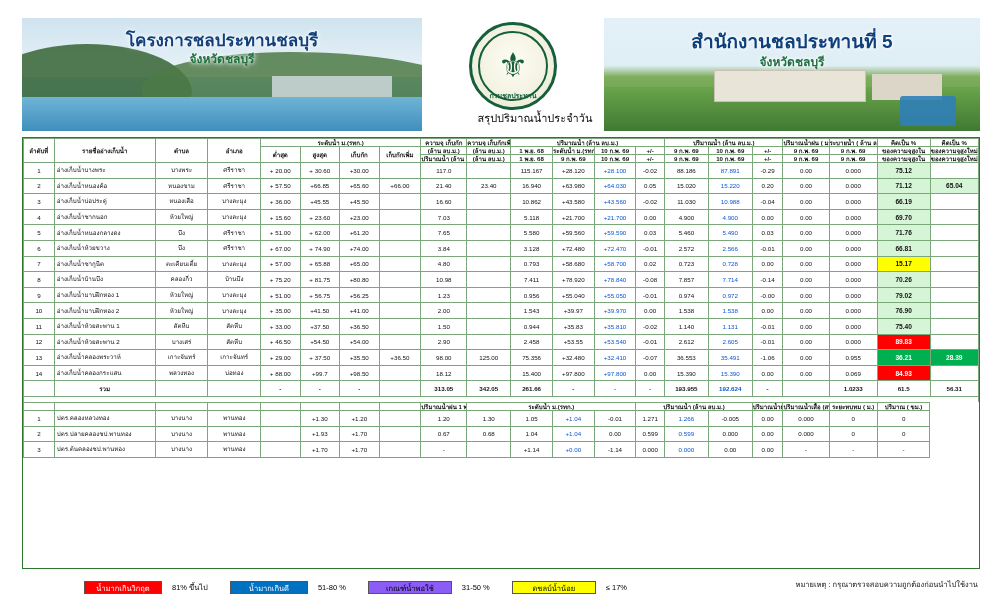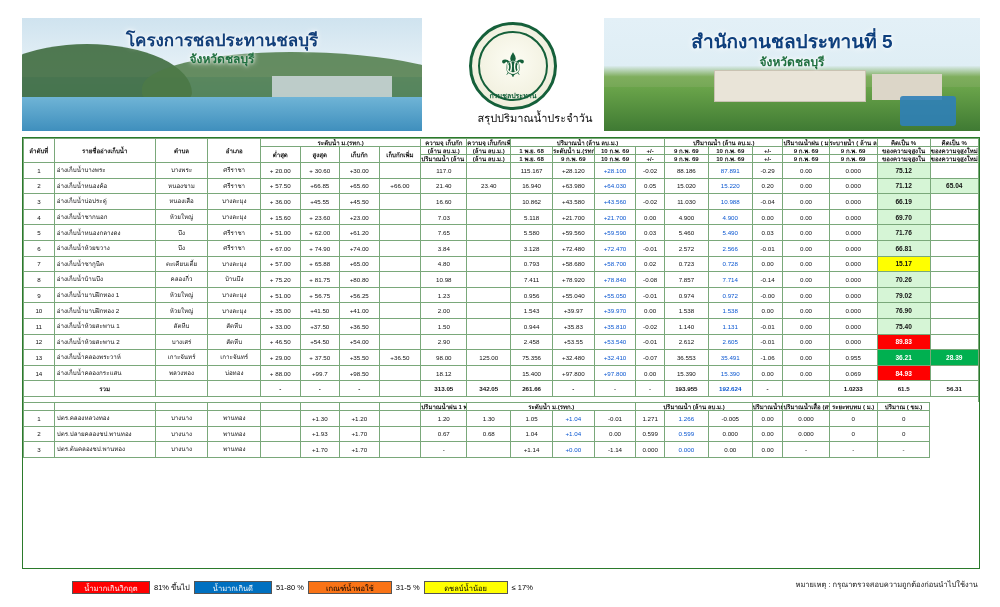"น้ำมากเกินวิกฤต" .chip { margin-left: none -> 12px }
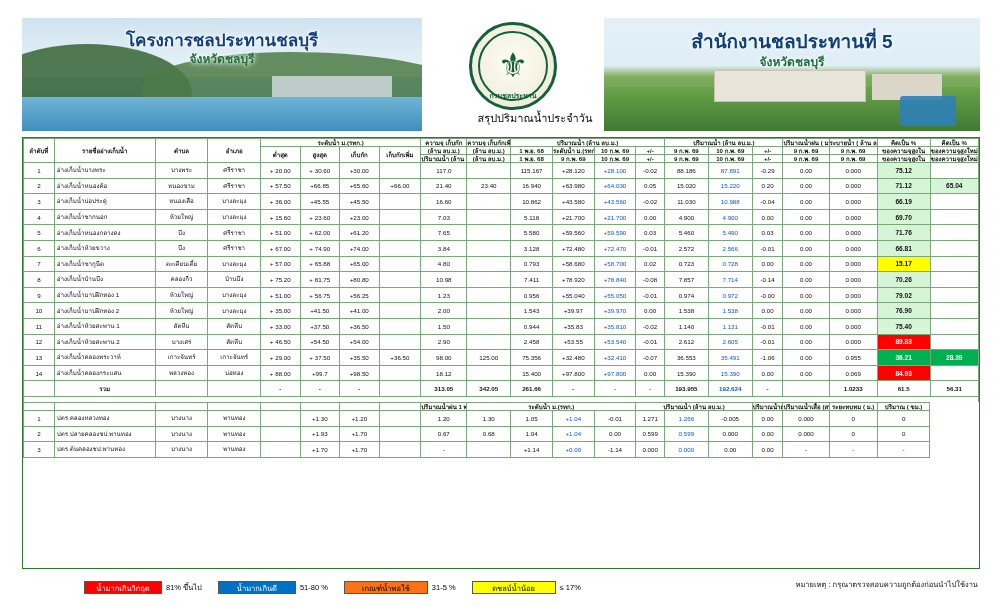"81% ขึ้นไป" .chiplabel { margin: 0 4px -> 0 10px }
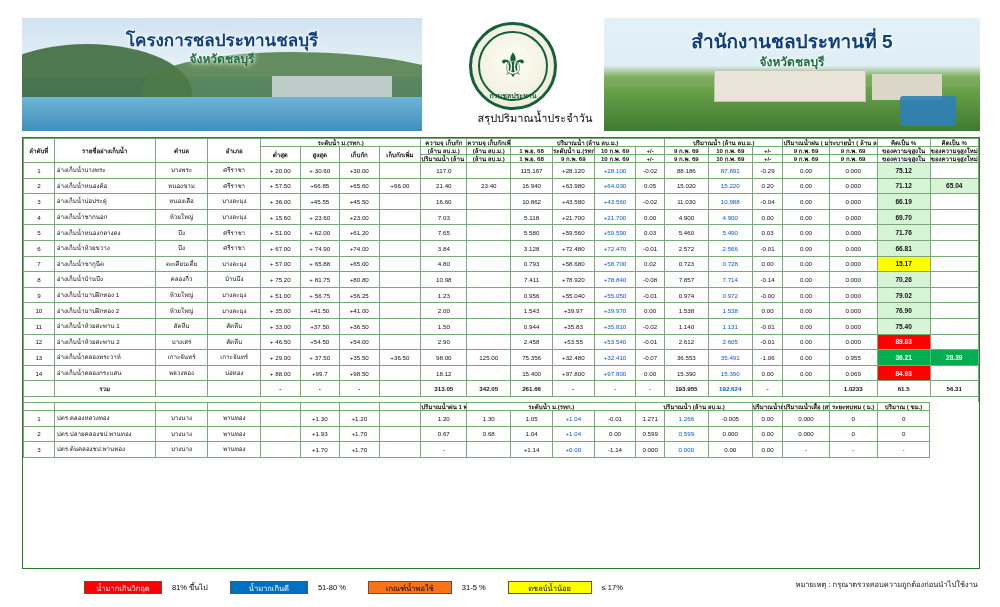"เกณฑ์น้ำพอใช้" div.chip { background: #f97316 -> #8b5cf6 }
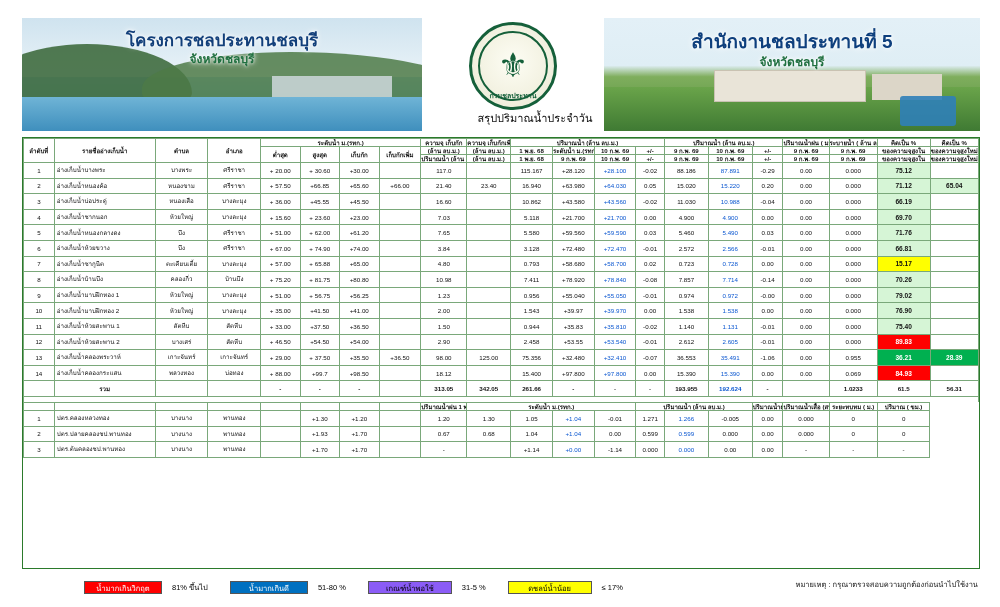"31-5 %" div.chiplabel { text: 31-5 -> 31-50 }
